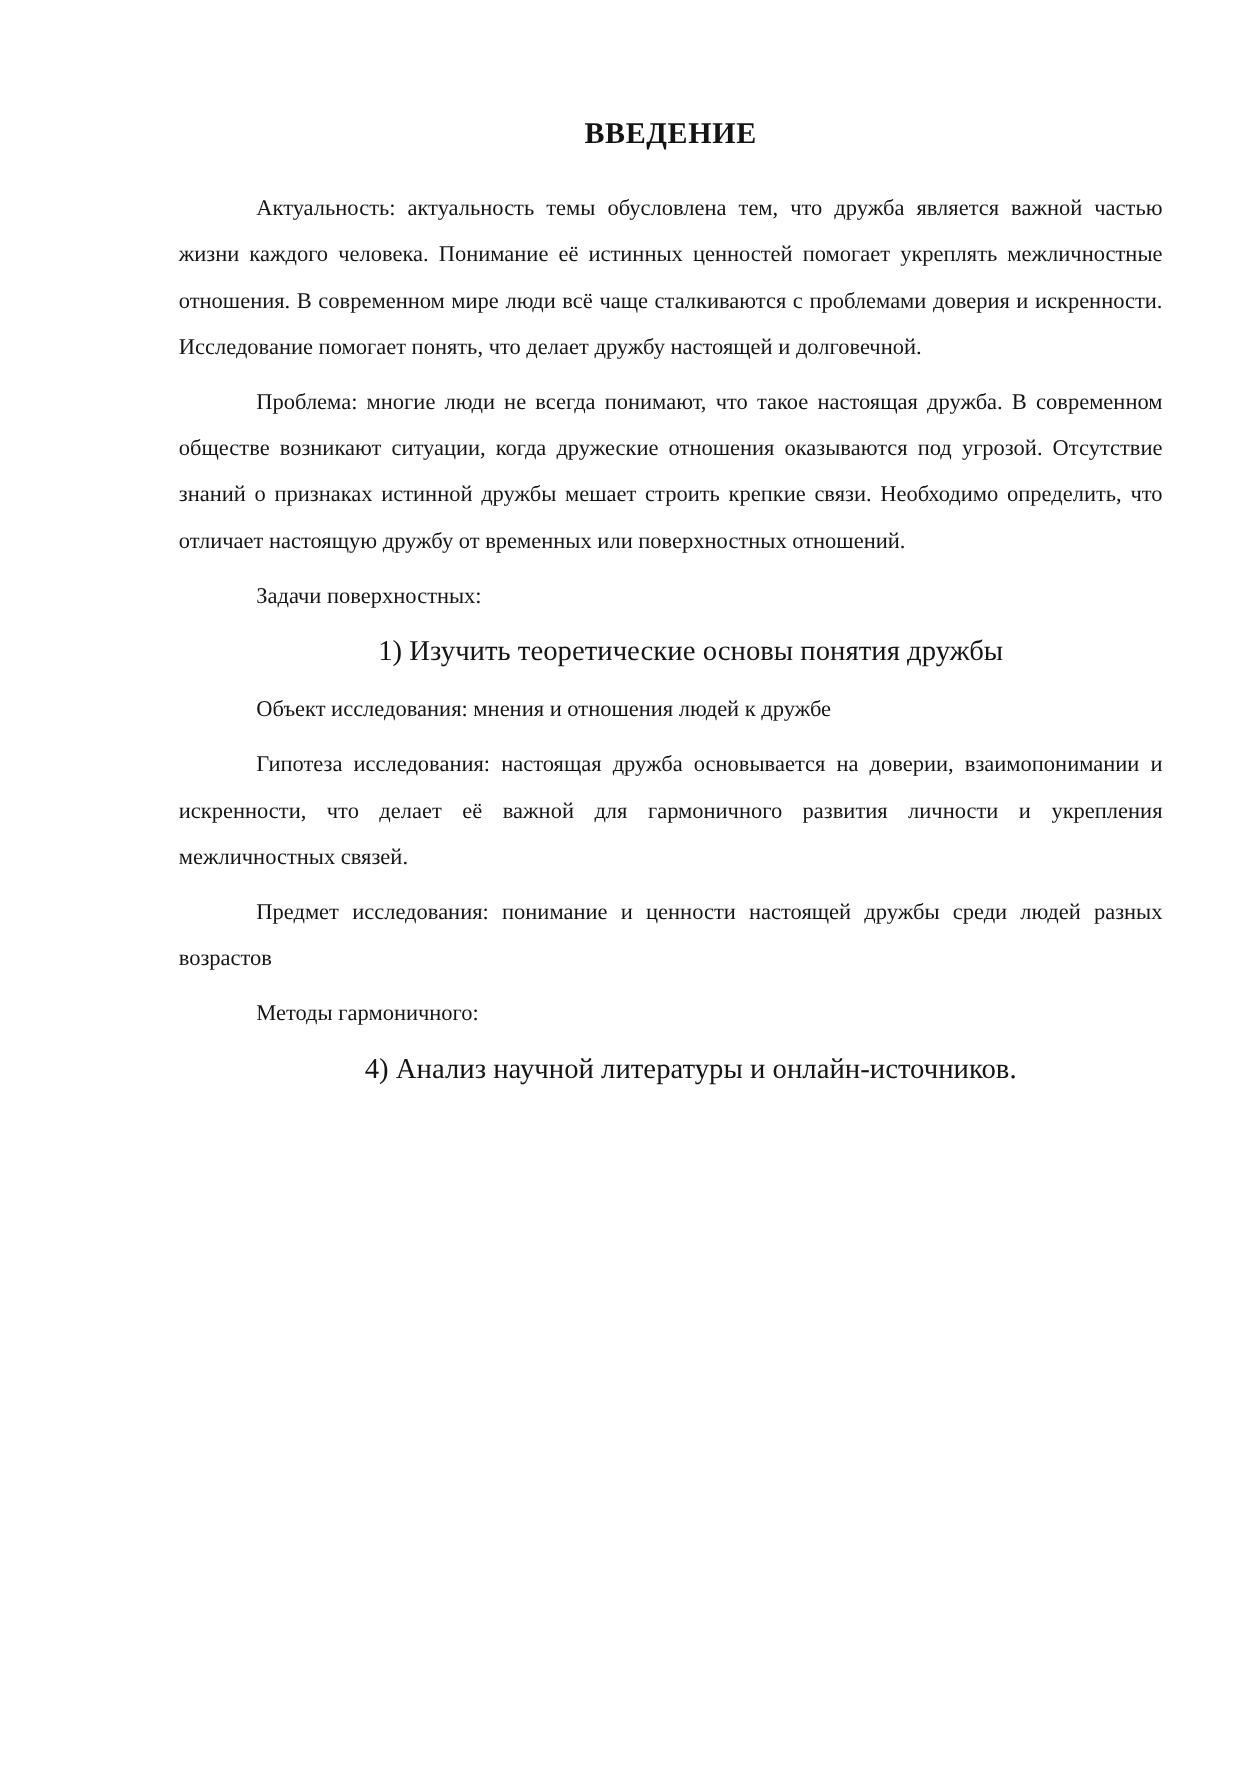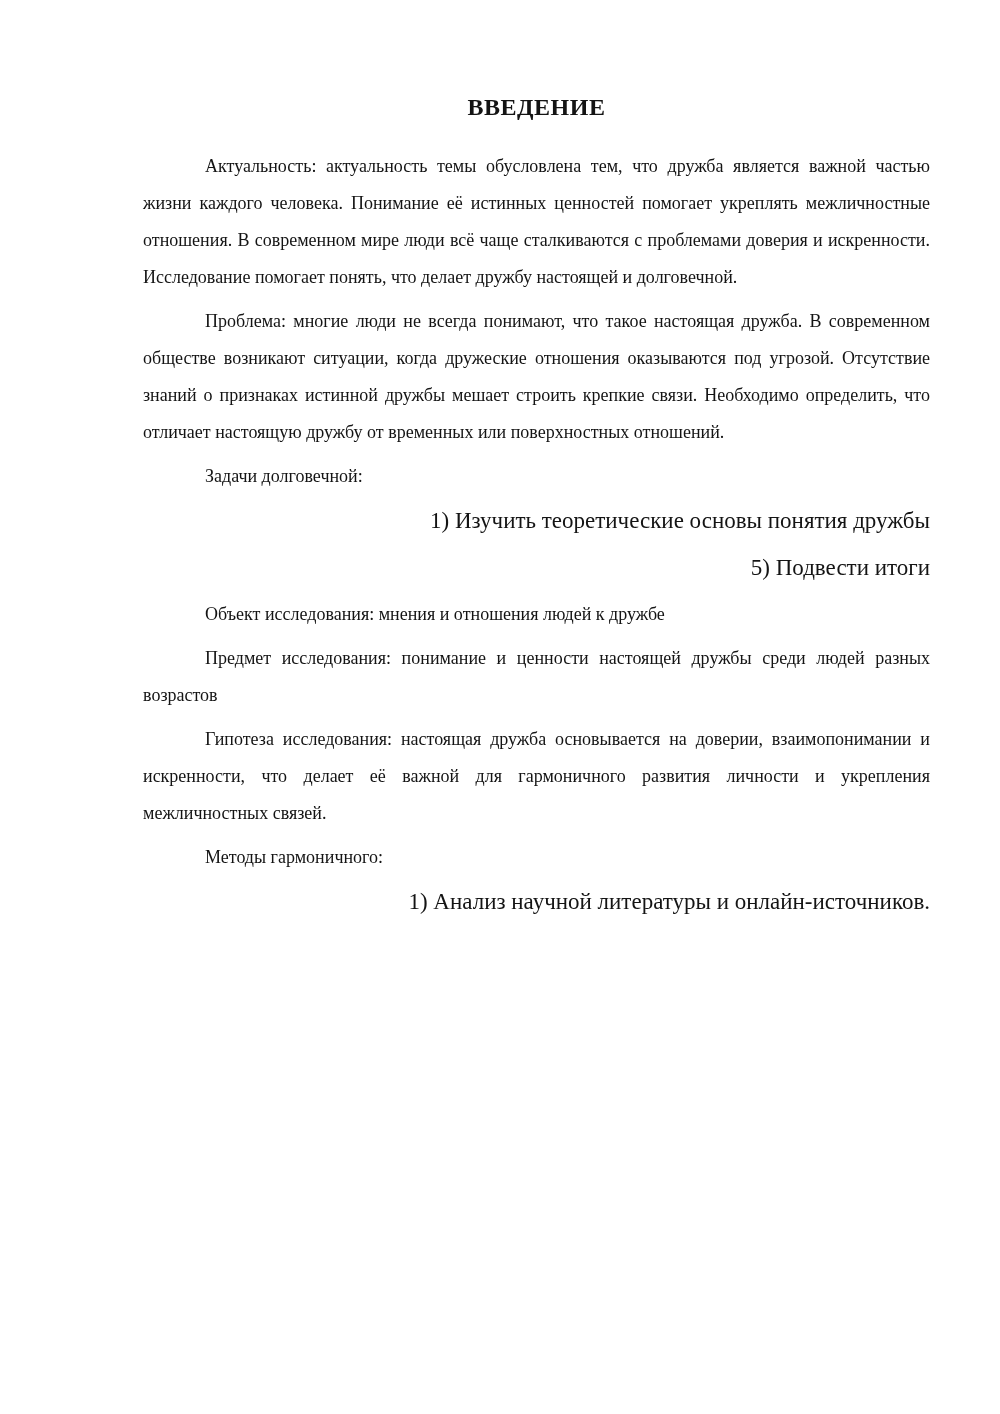"Задачи долговечной:" p.body-p { text: долговечной -> поверхностных }
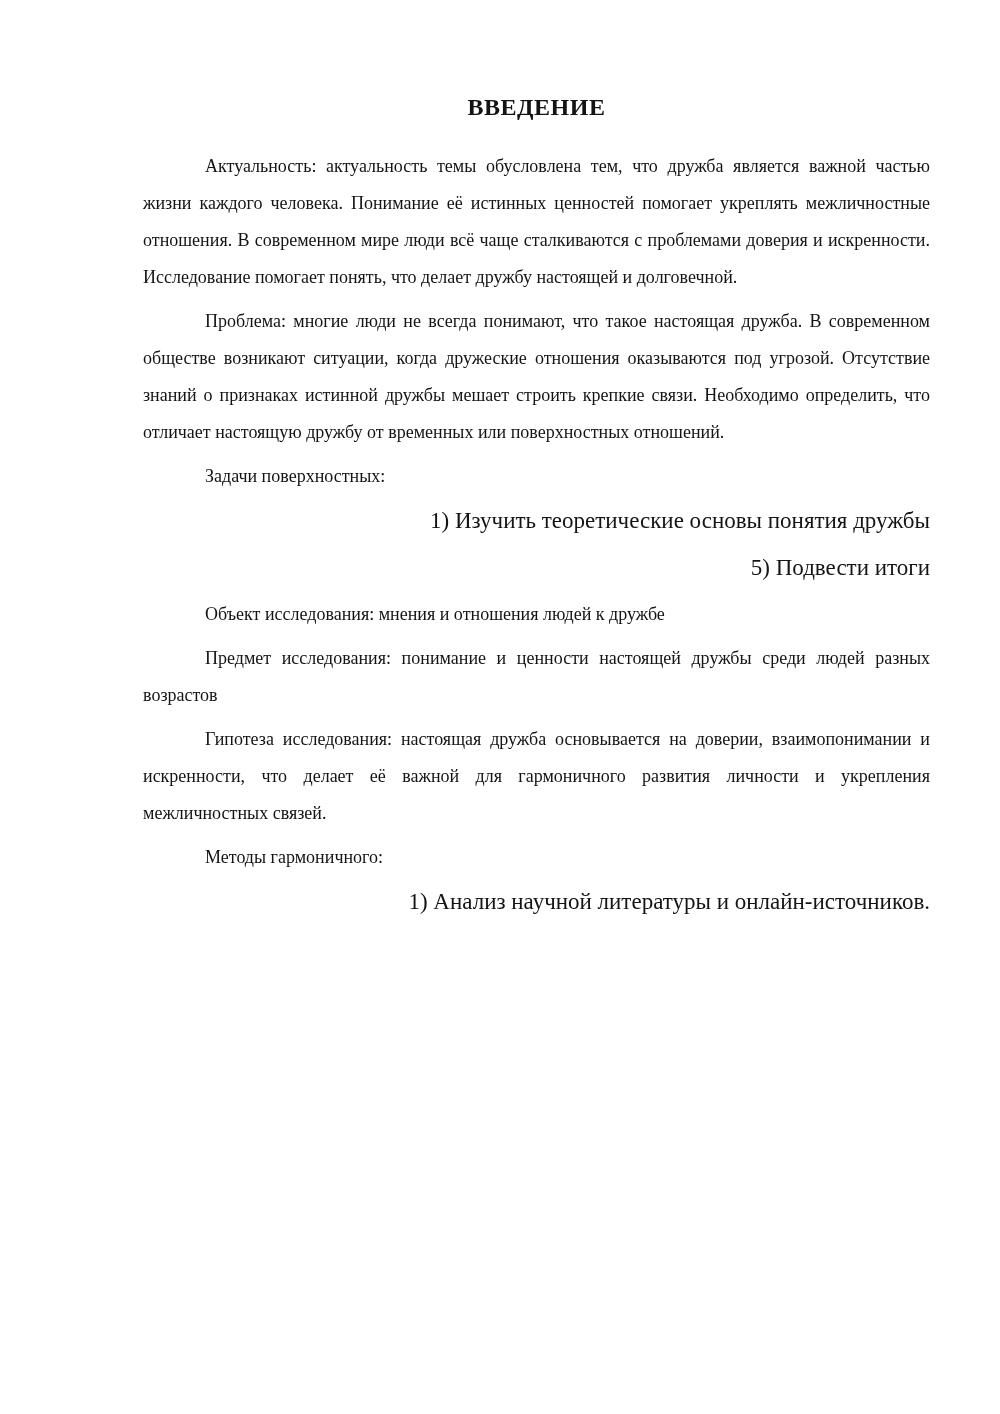"1) Изучить теоретические основы понятия" .list-item { text-align: right -> center }
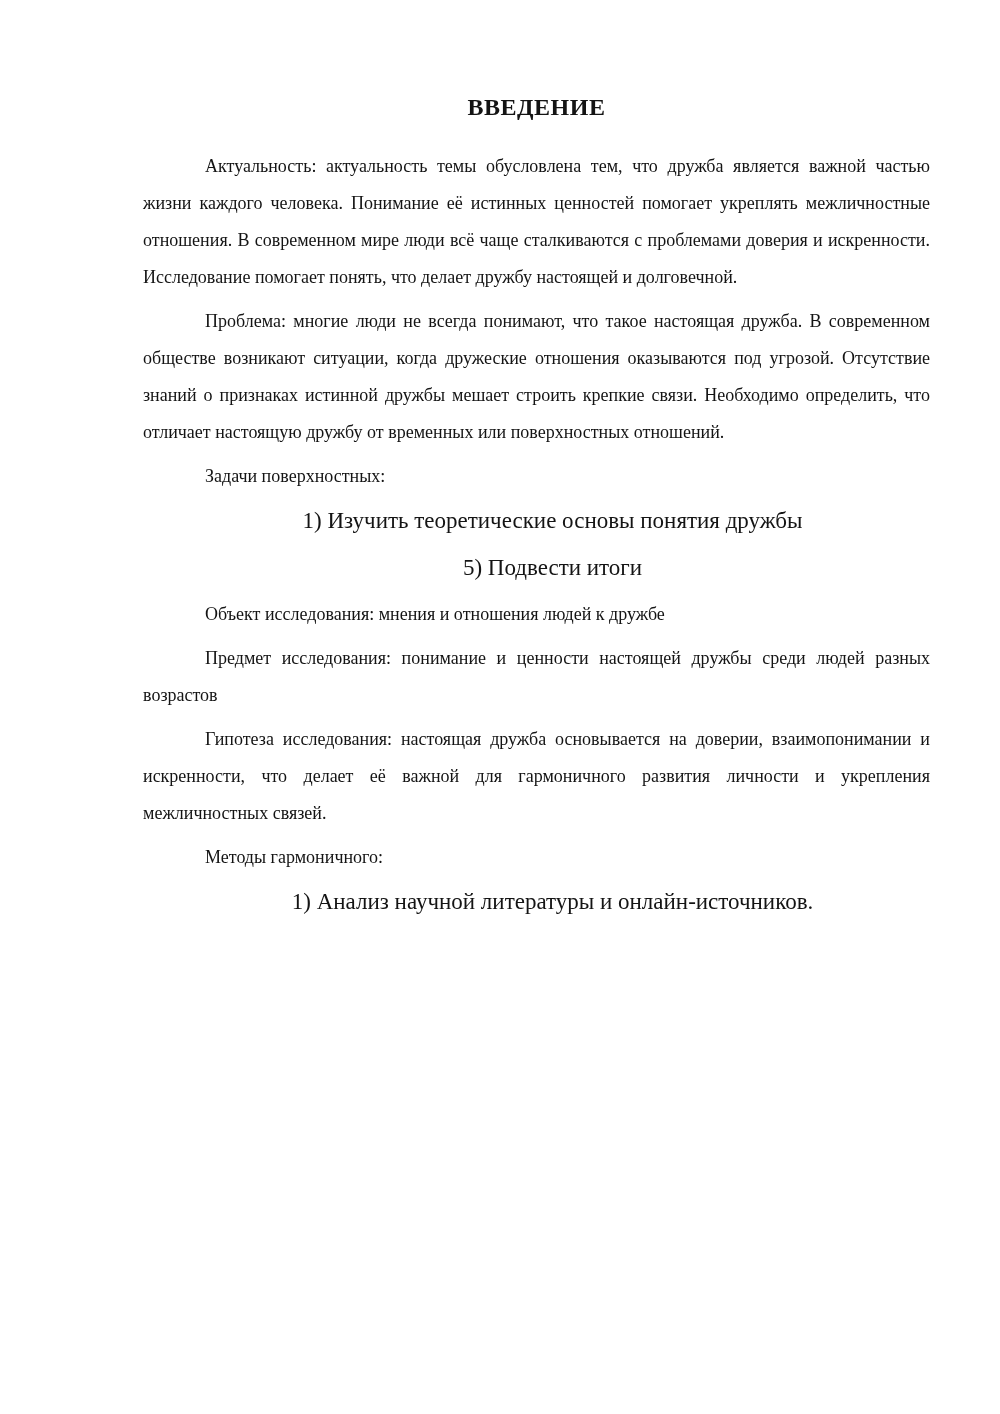"5) Подвести итоги" p.list-item { html: <p>5) Подвести итоги</p> -> none }
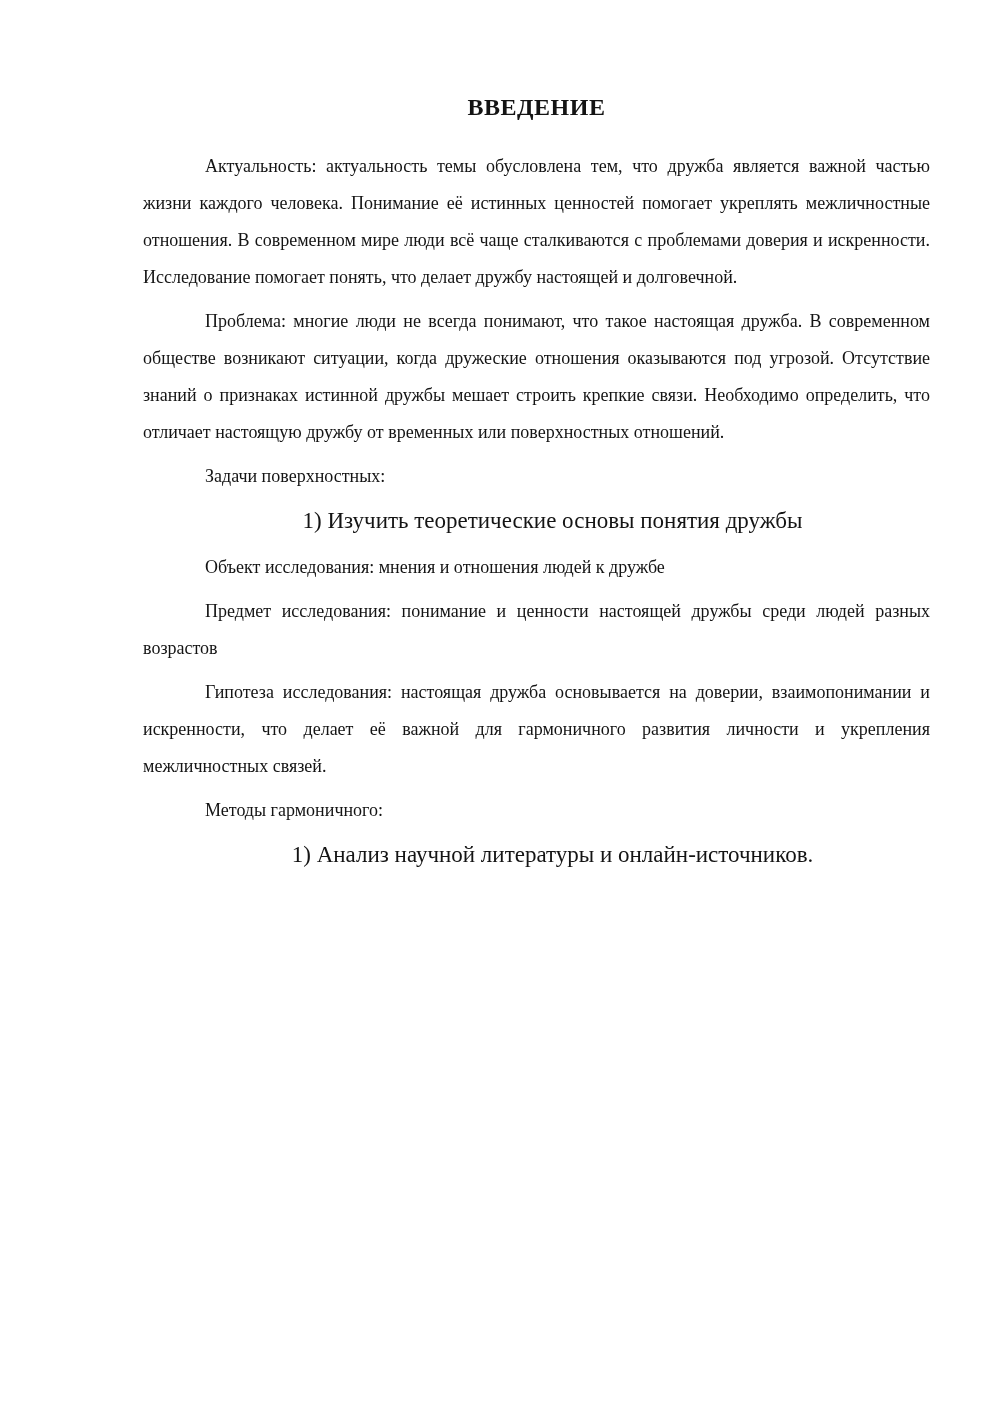"Предмет исследования: понимание и" p.body-p { order: before "Гипотеза исследования: настоящая дружба" -> after "Гипотеза исследования: настоящая дружба" }
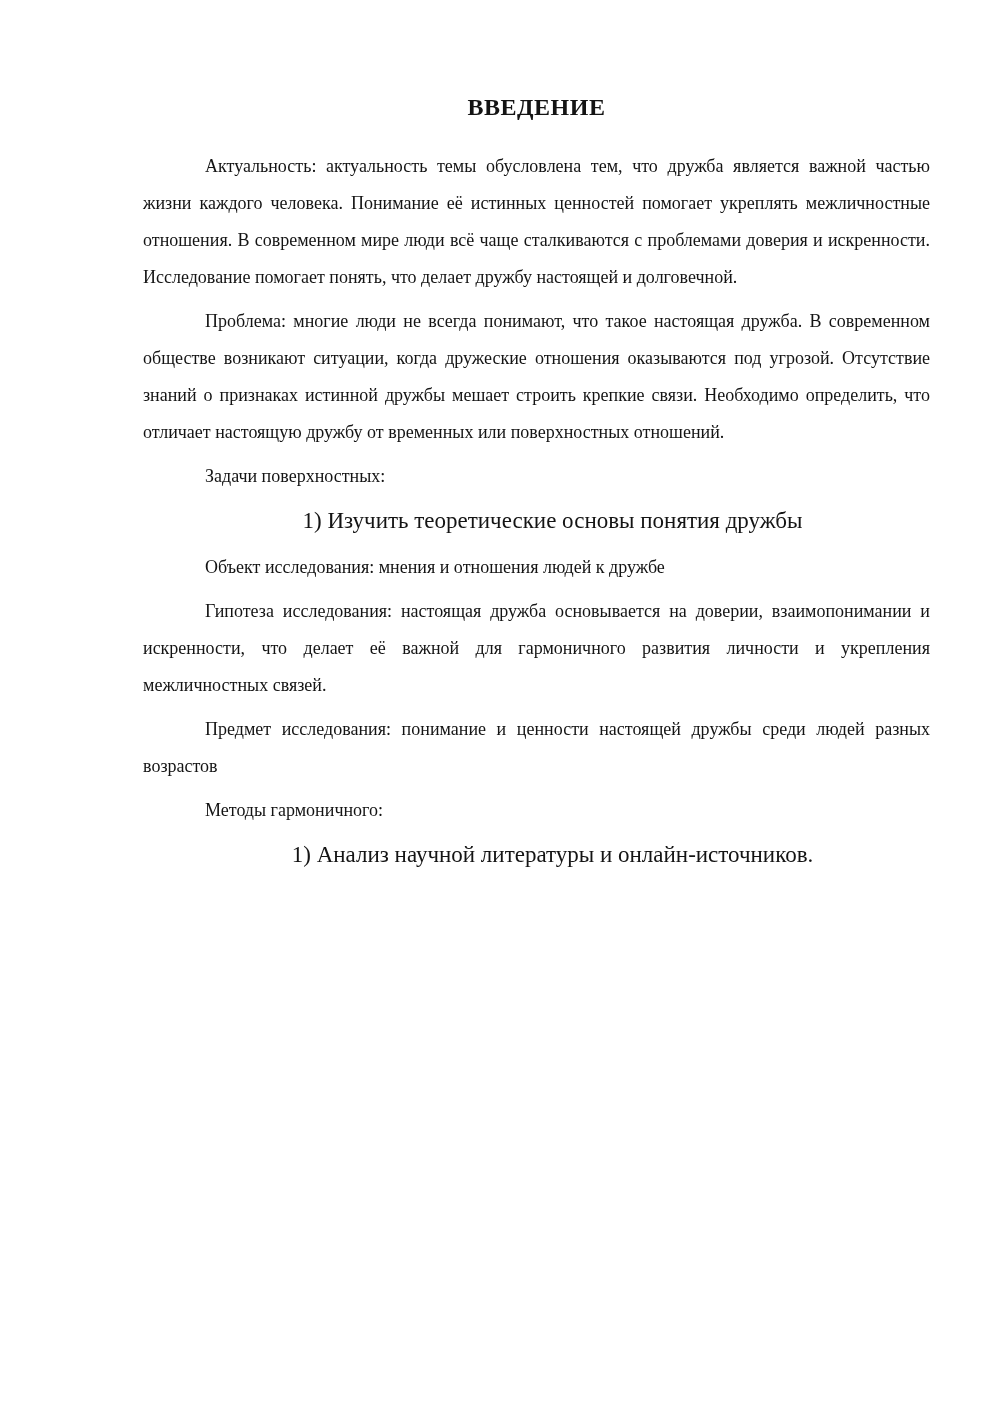"1) Анализ научной литературы и" p.list-item { text: 1 -> 4 }
